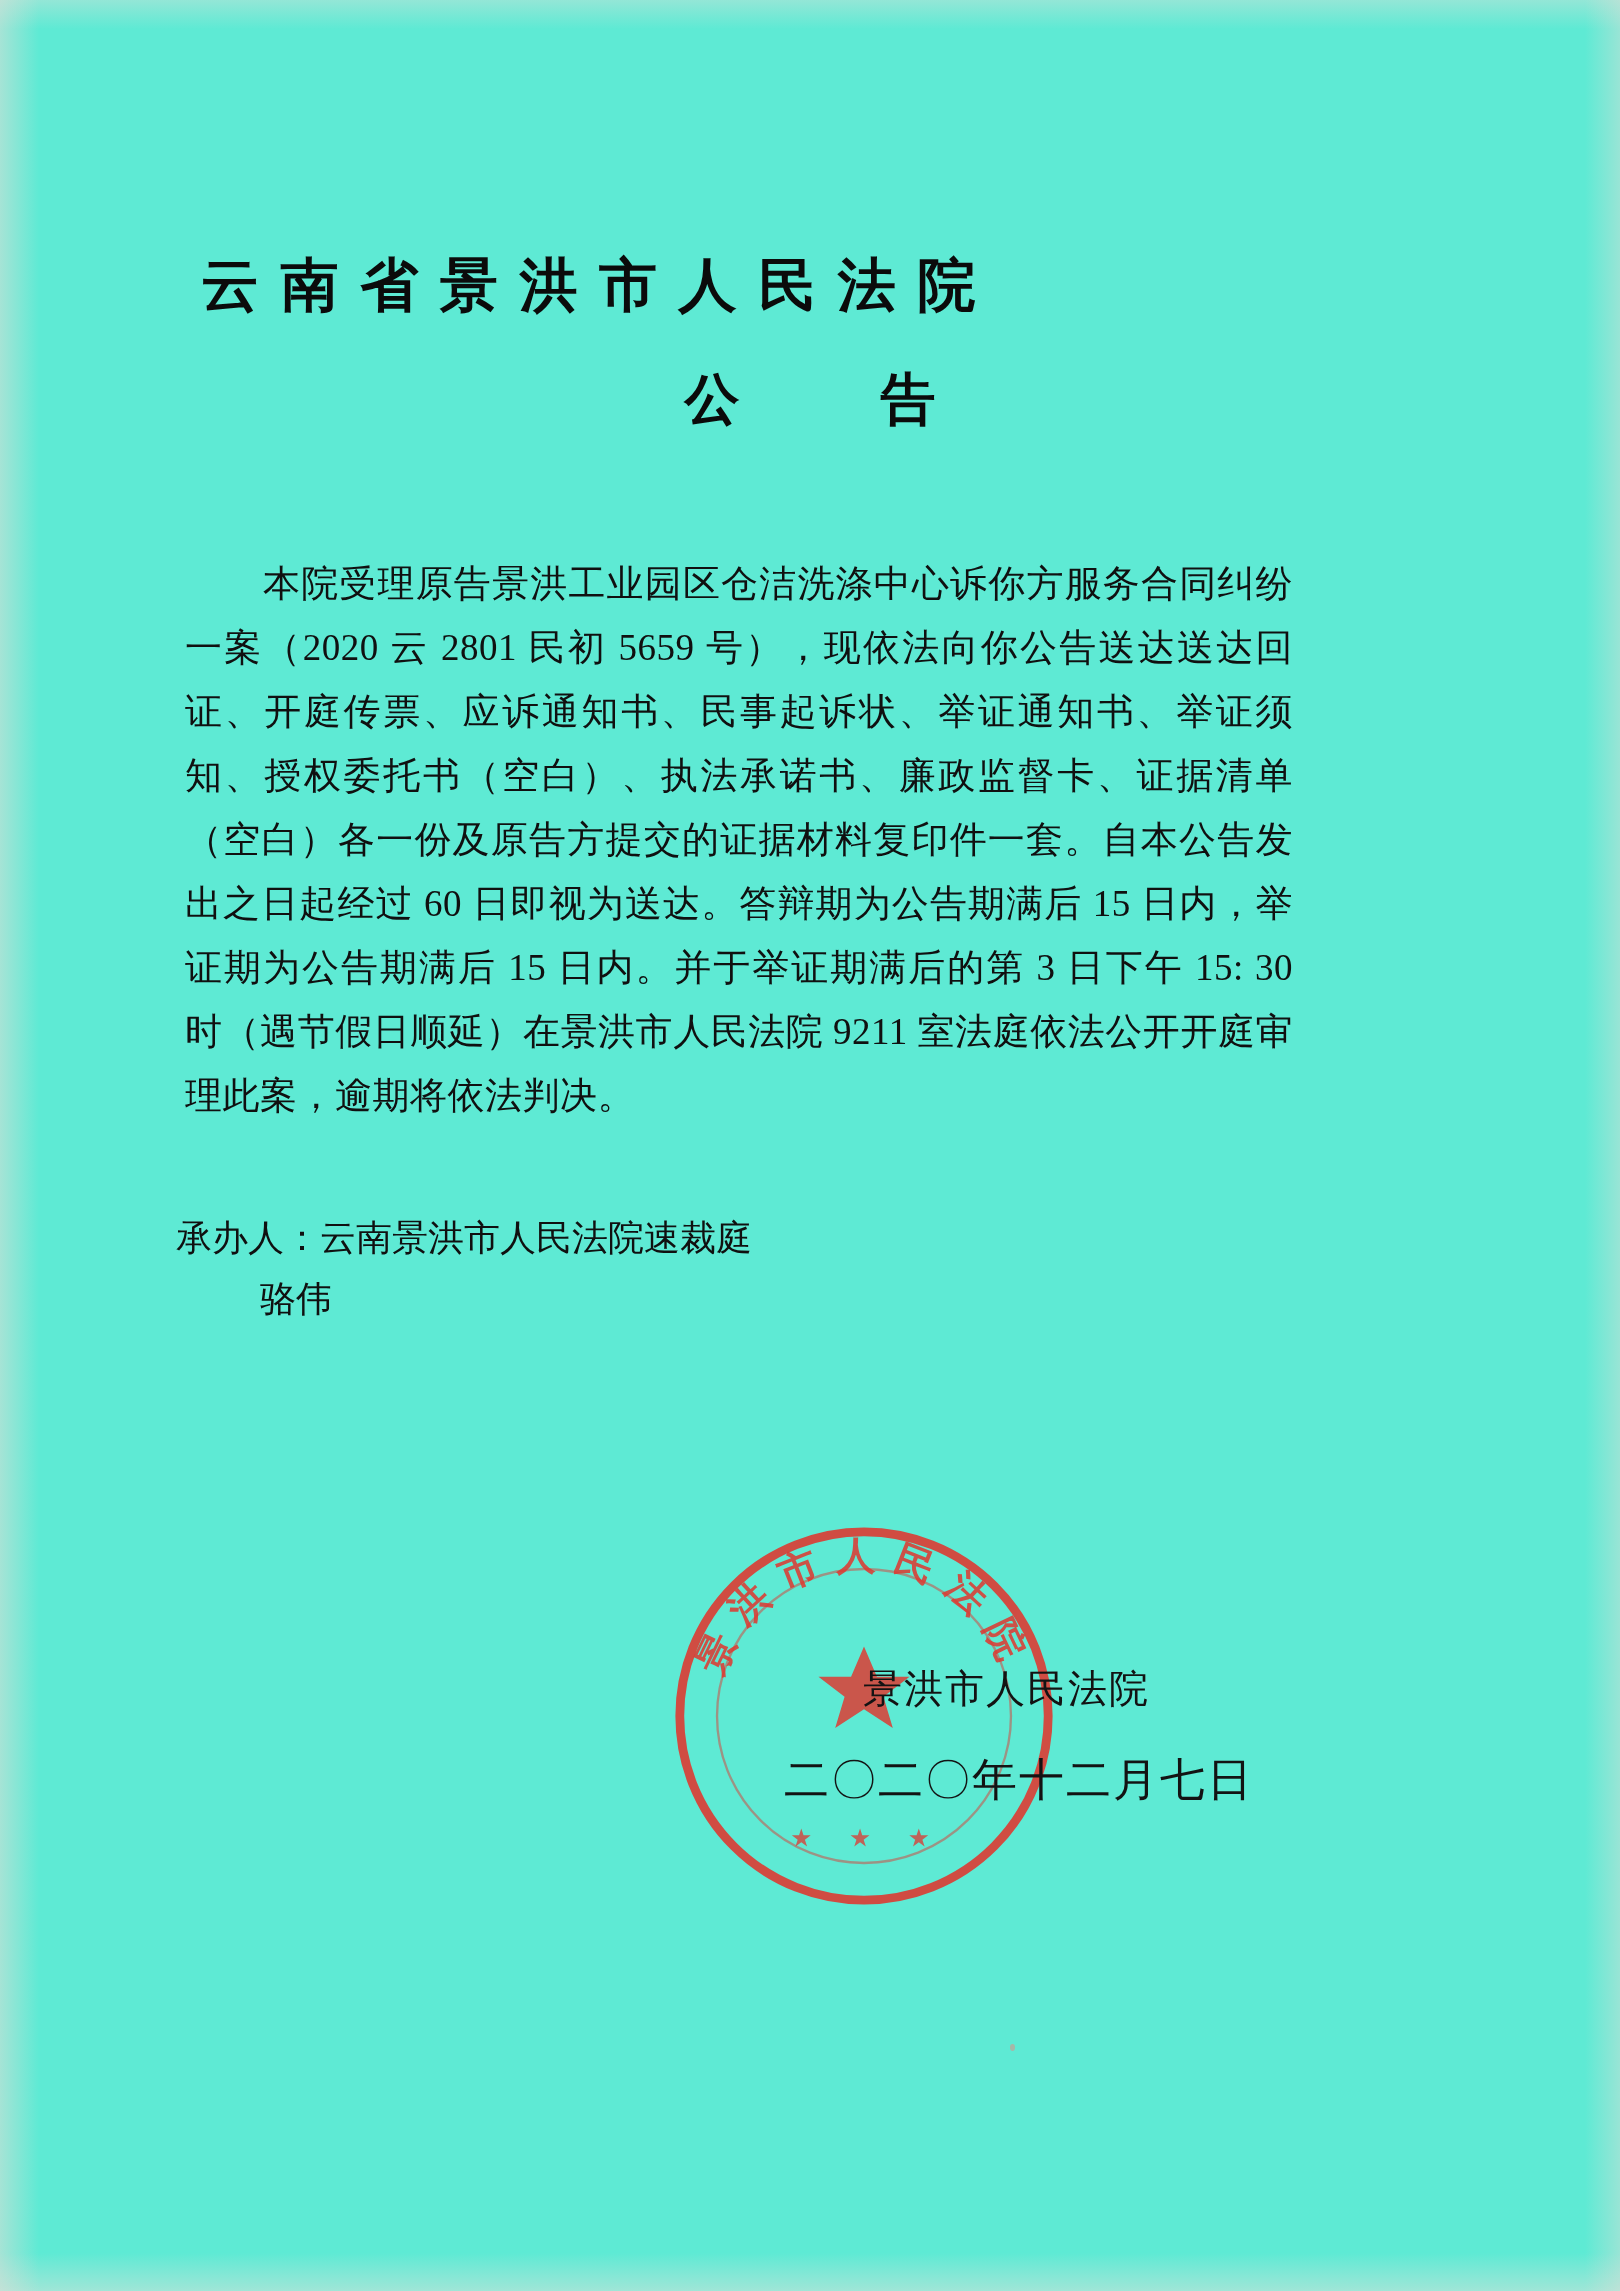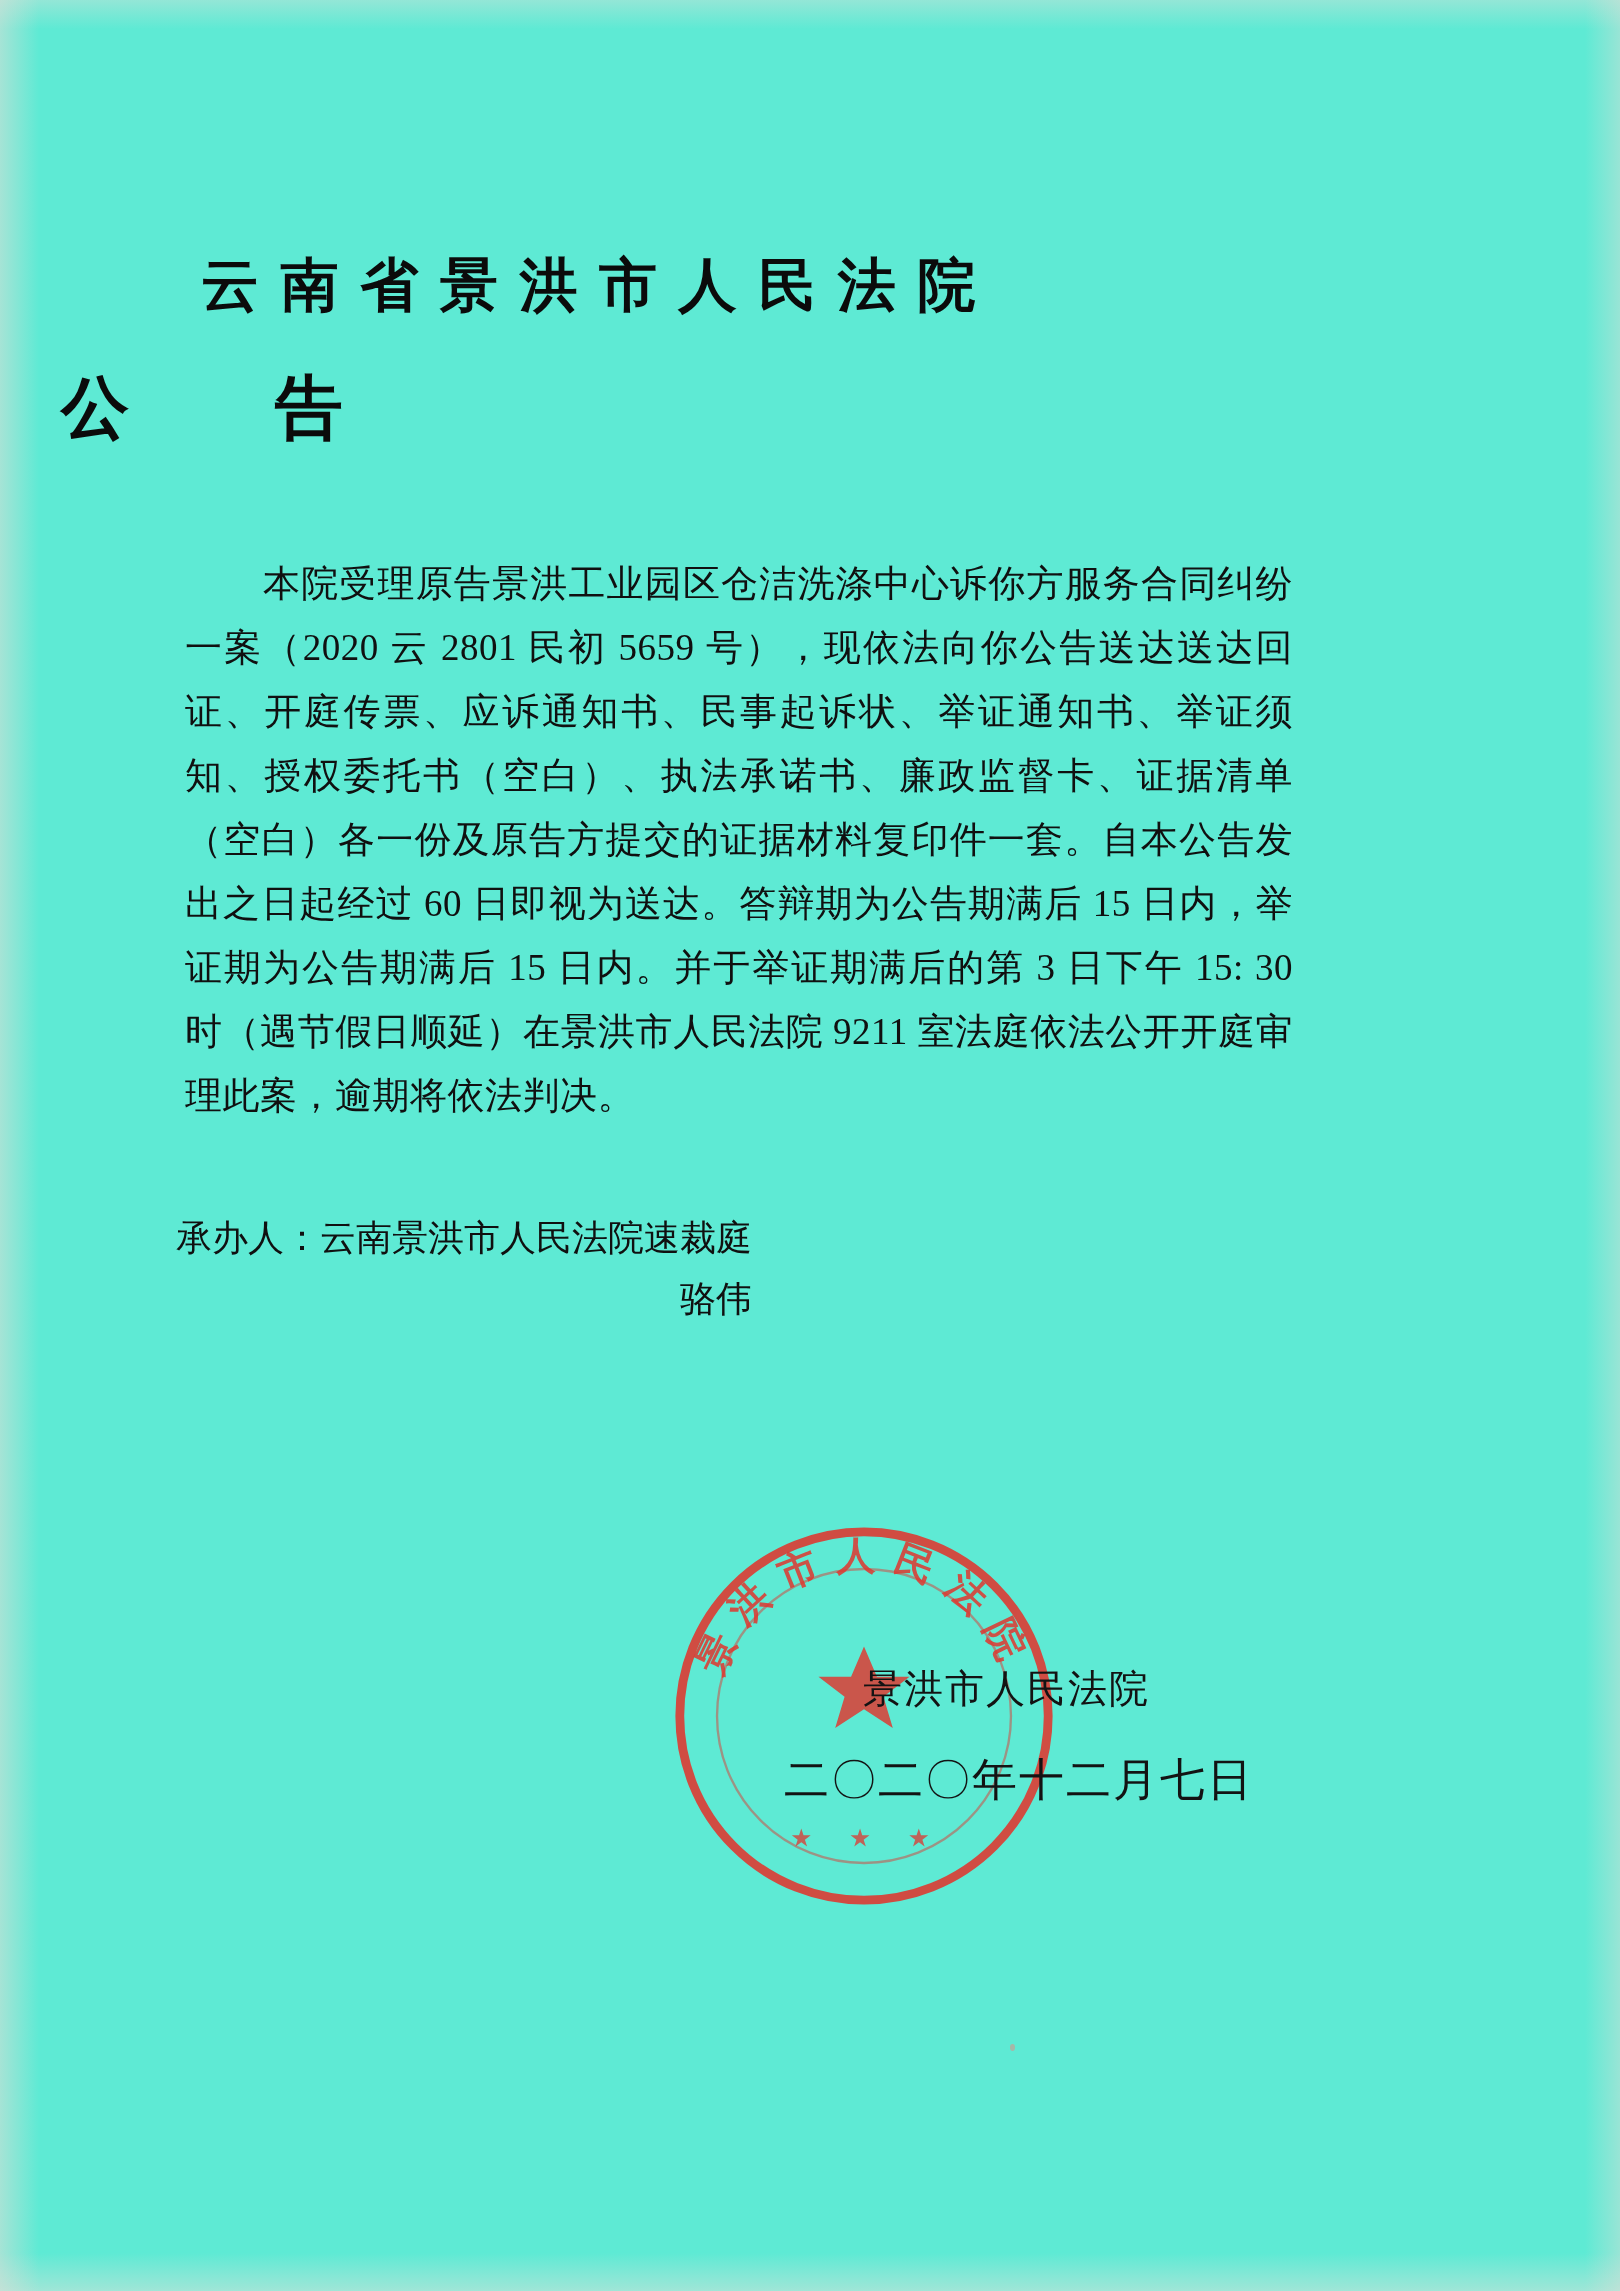"公 告" .doc-type { font-size: 68px -> 55px; text-align: left -> center }
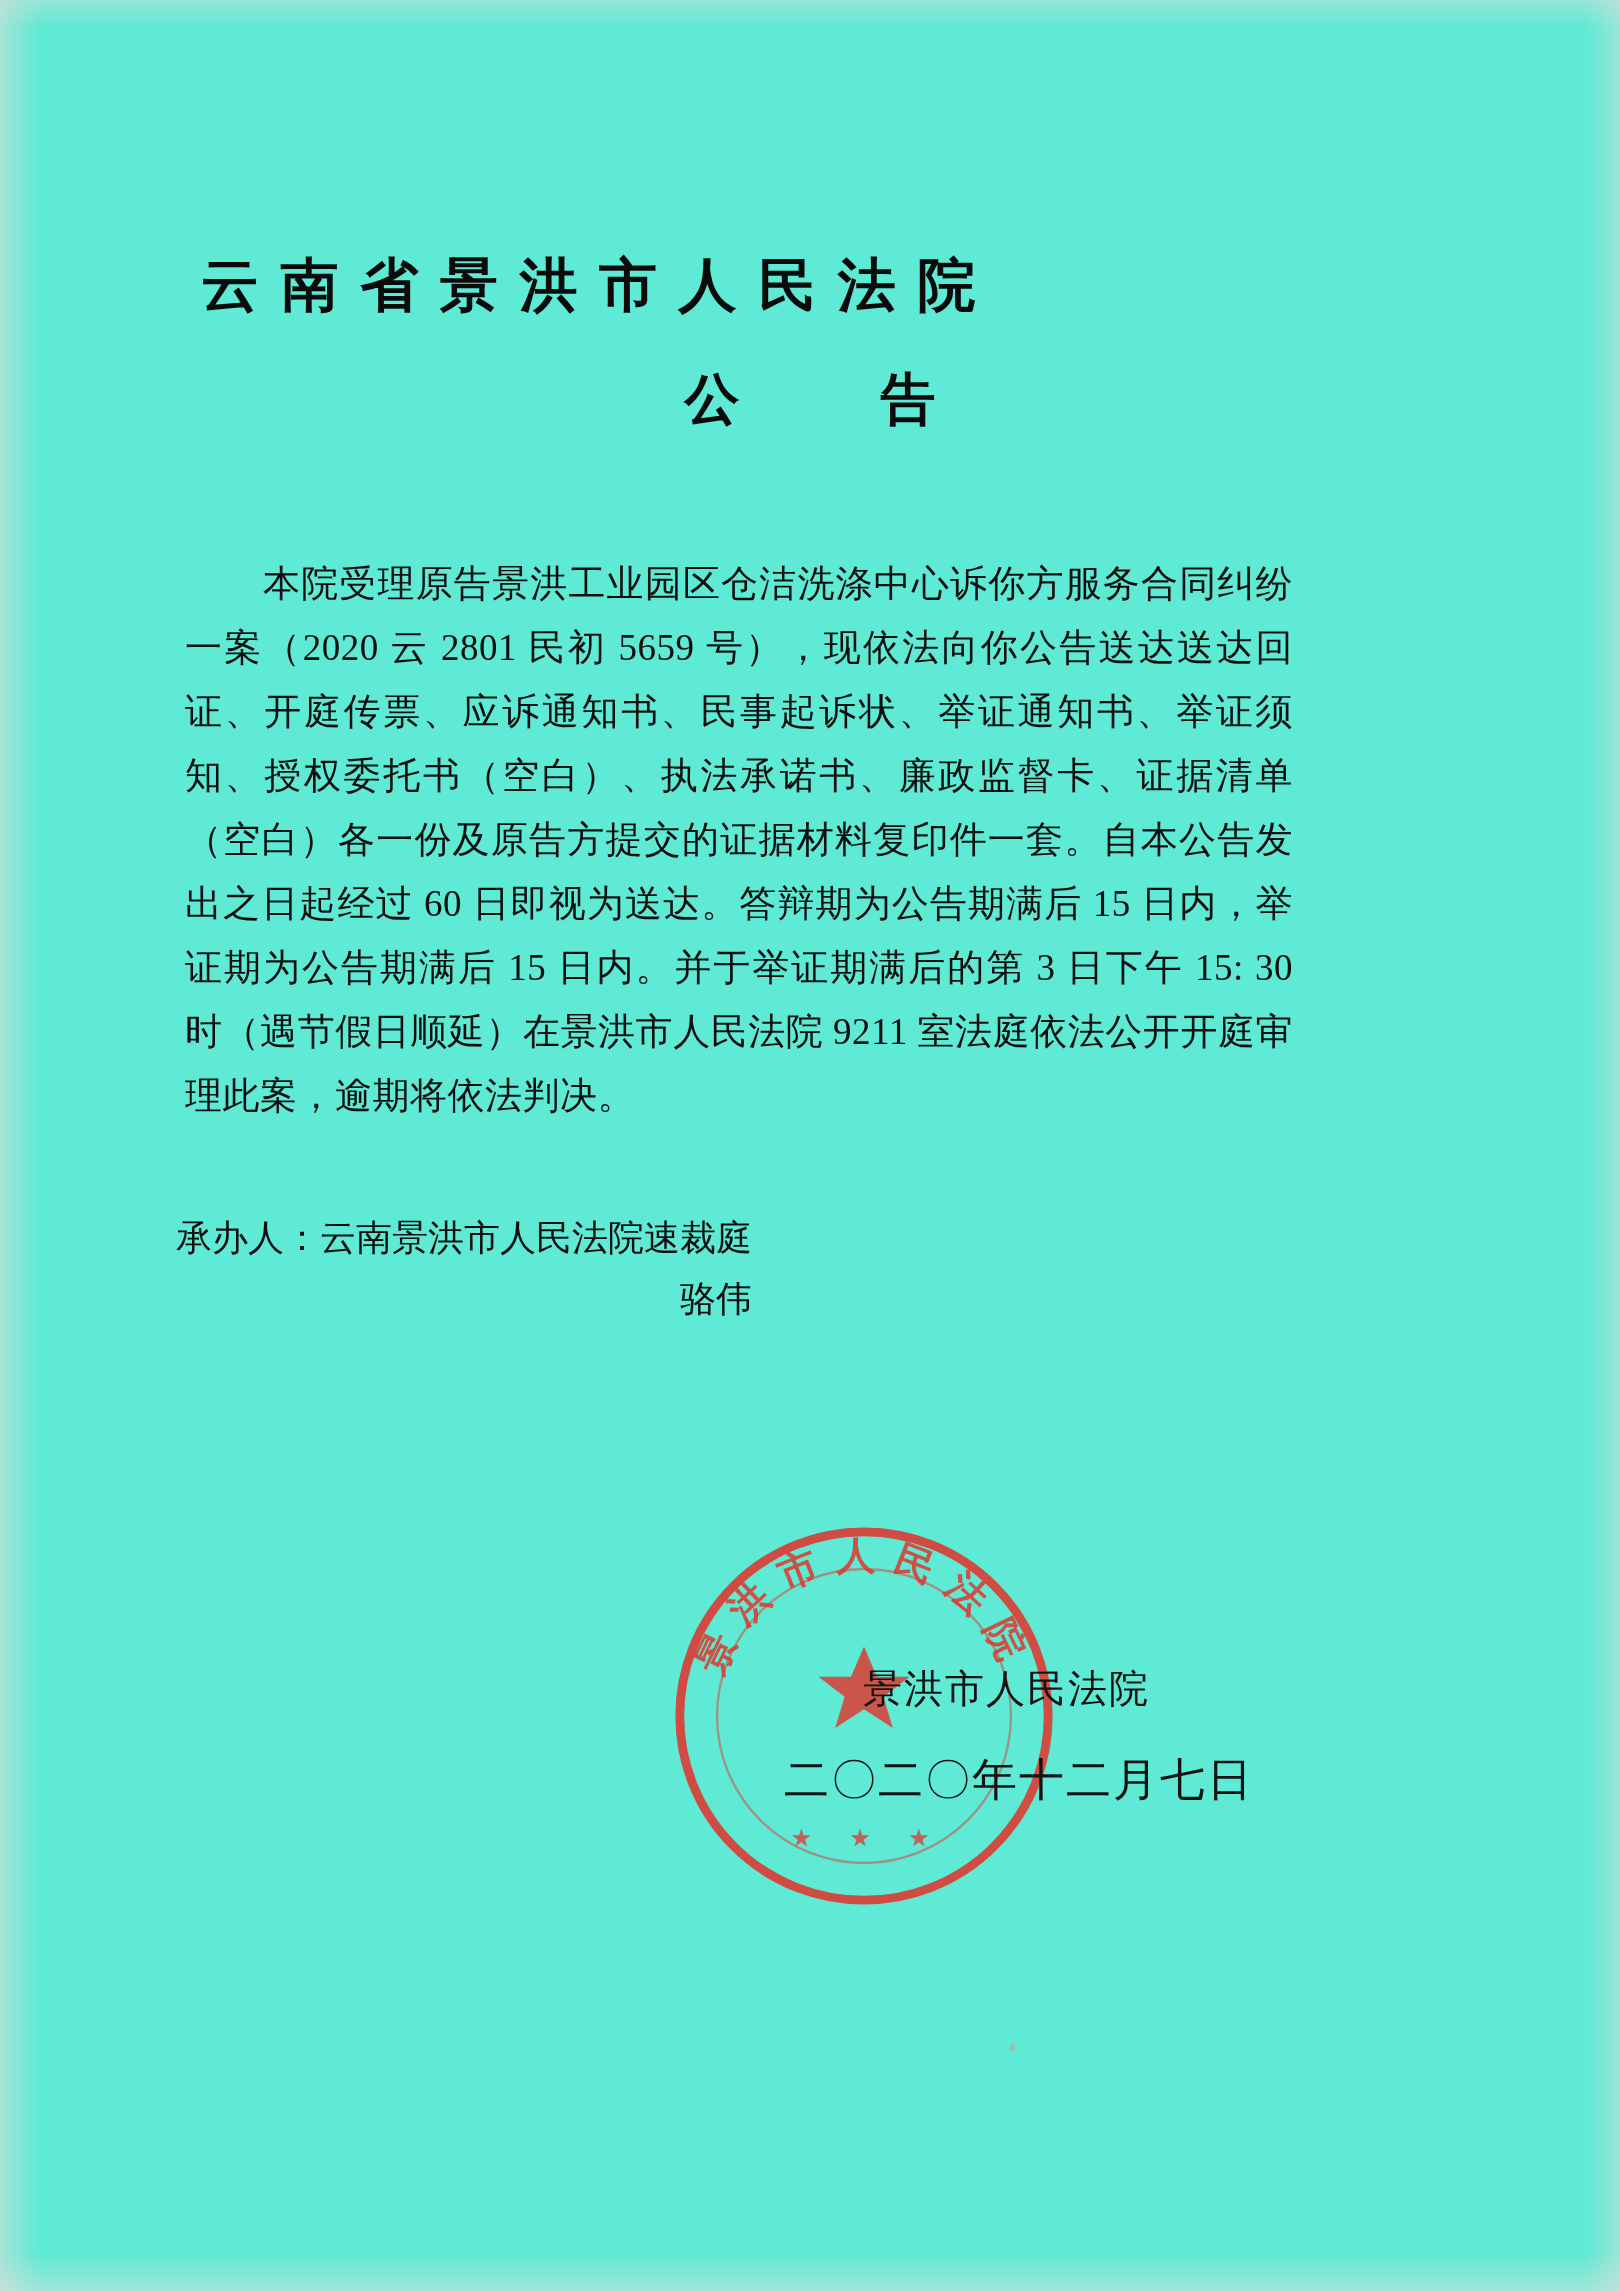"骆伟" .handler-name { text-align: right -> none }
